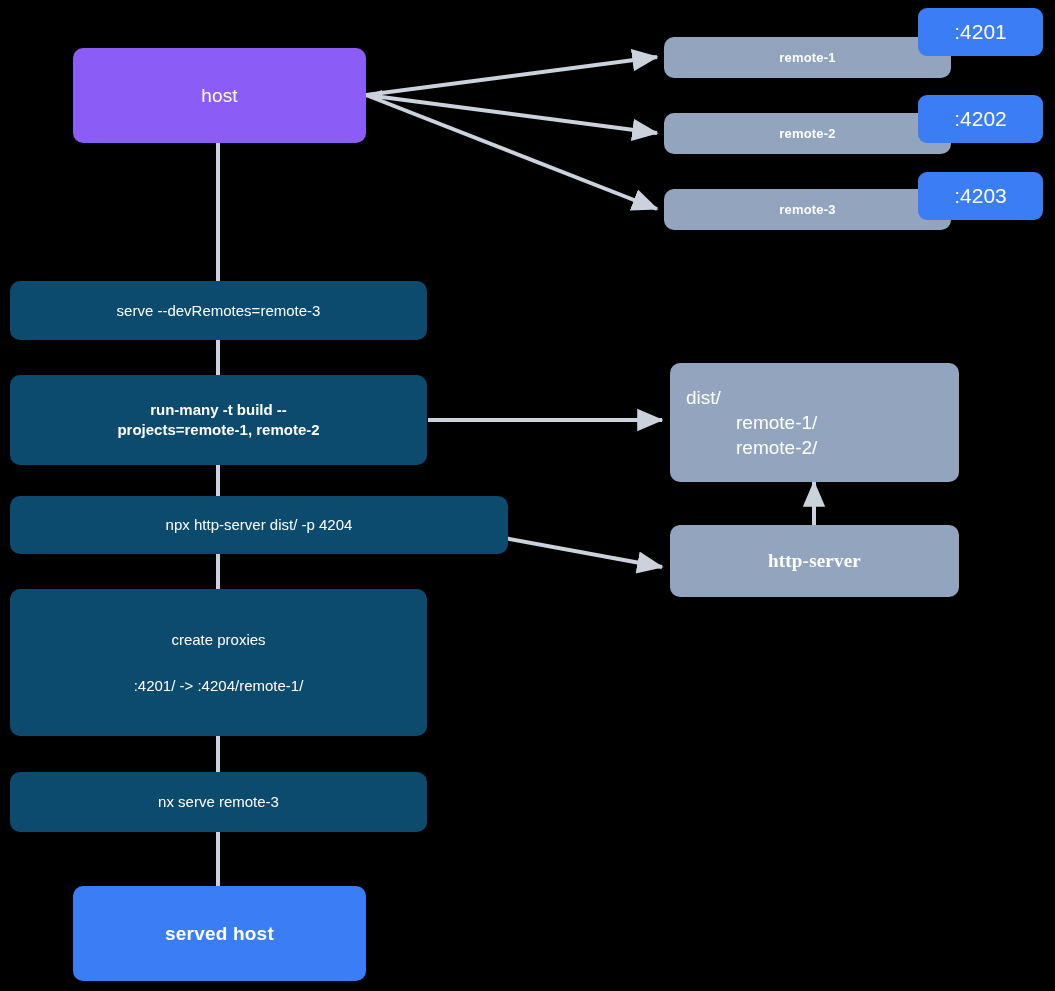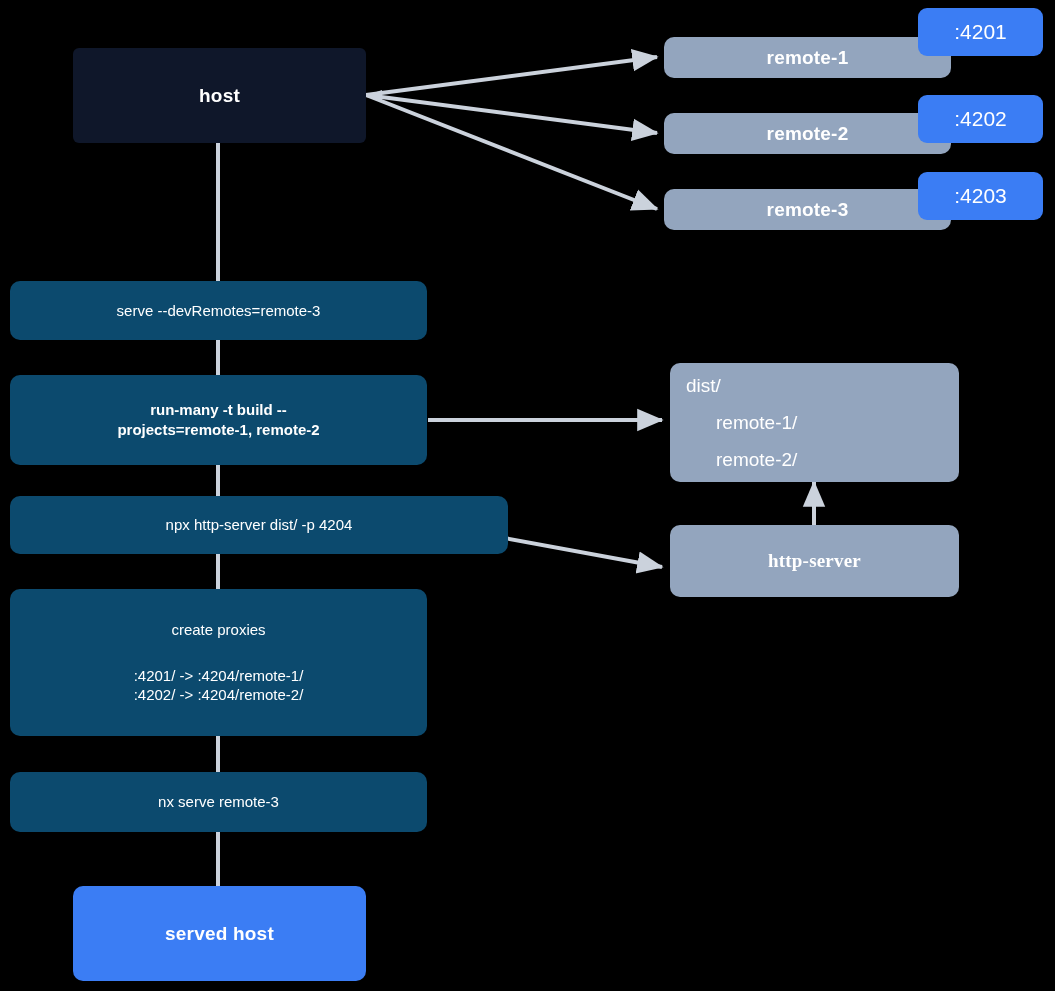"remote-1" .node-remote { font-size: 19px -> 13px }
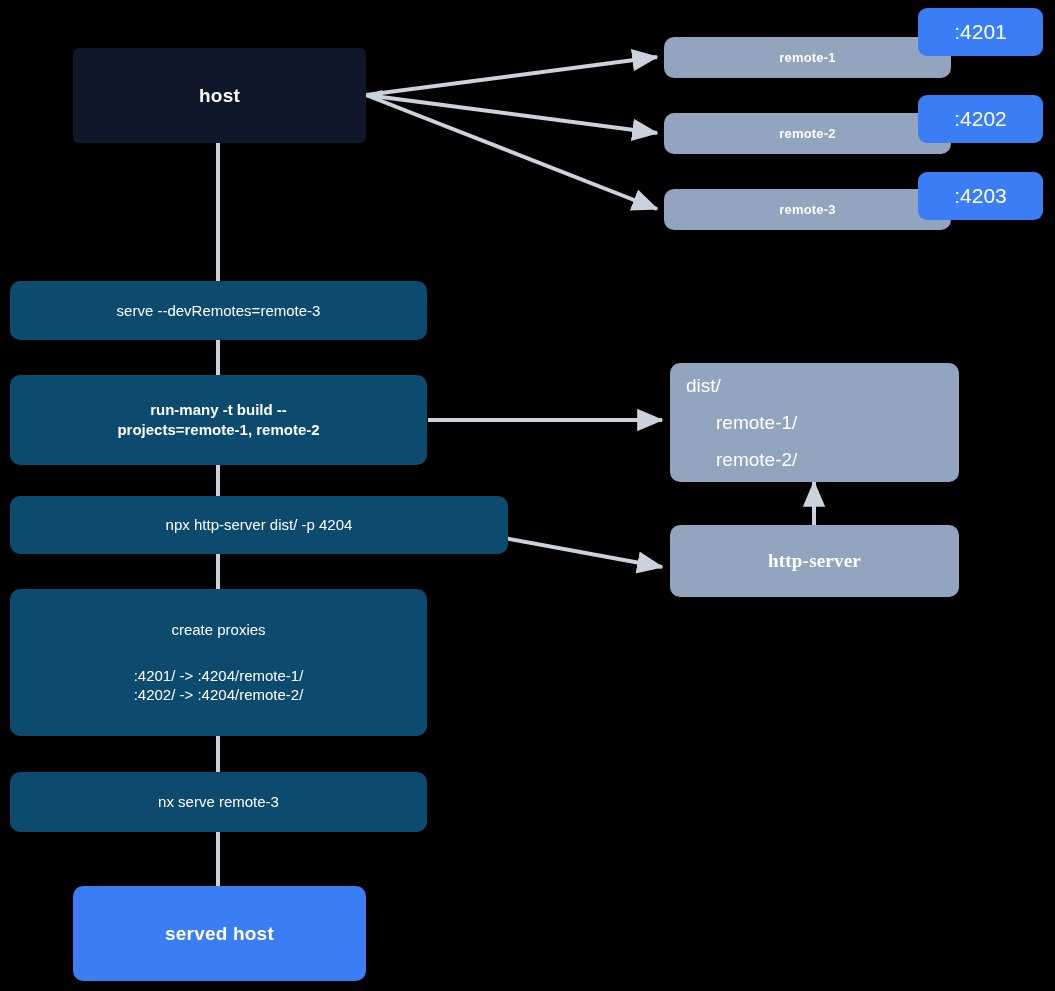"host" .node-host { background: #0f172a -> #8b5cf6; border-radius: 6px -> none; font-weight: bold -> normal }
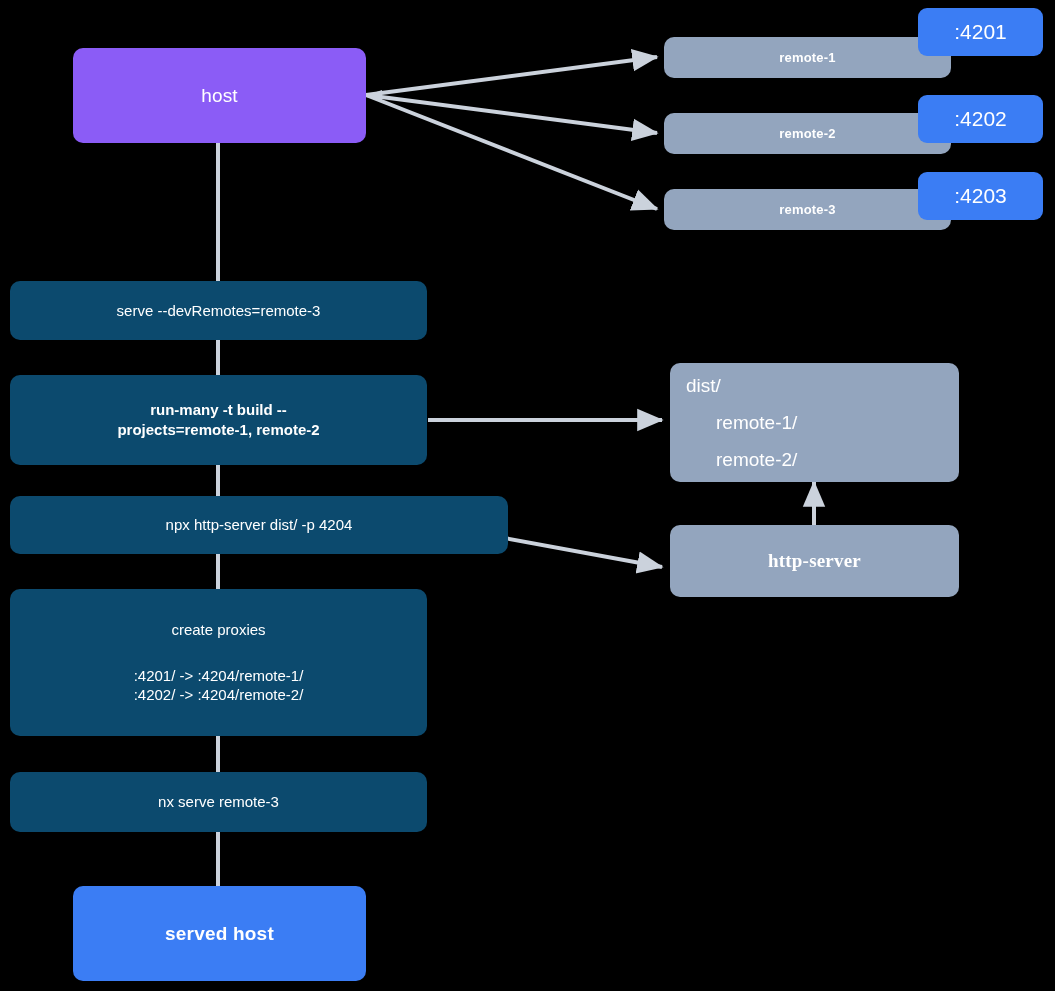"remote-1/" .dist-indent { margin-top: 12px -> none; padding-left: 46px -> 66px }
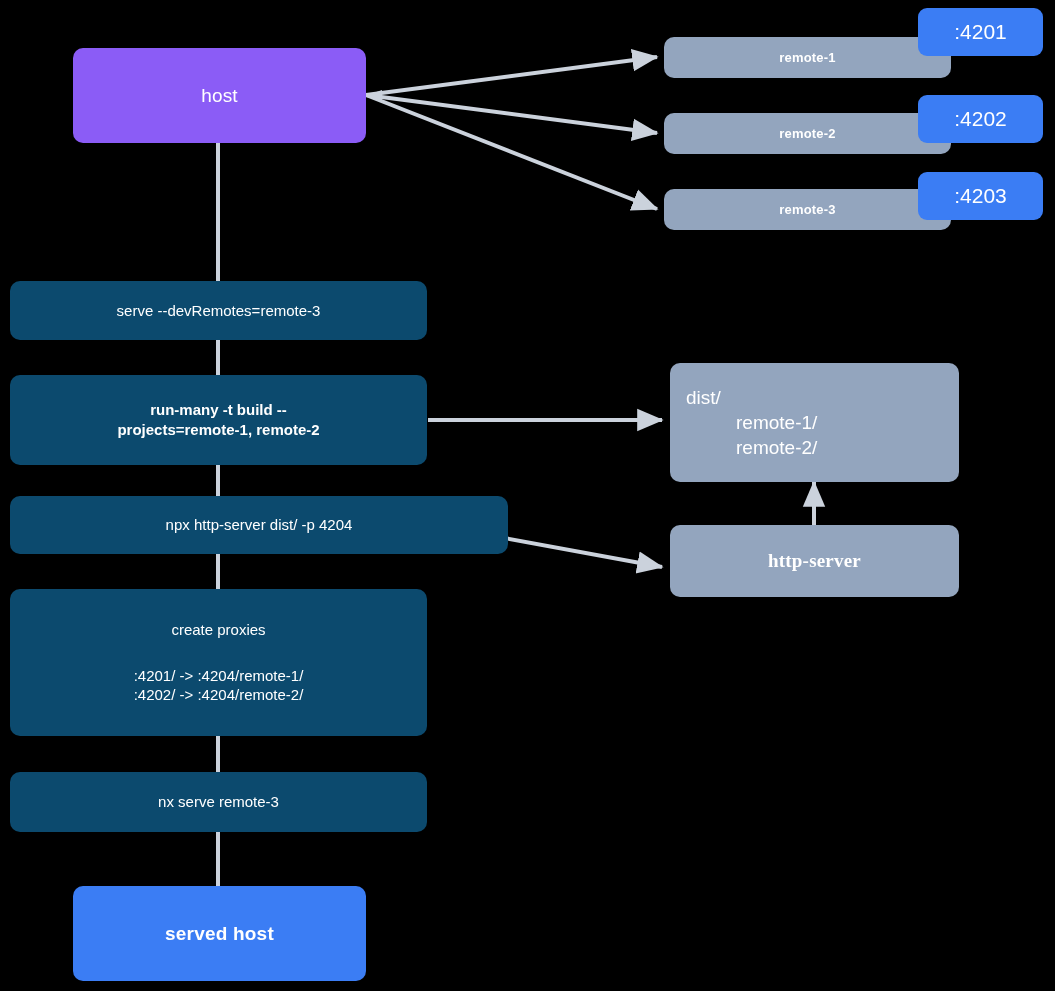":4202/ -> :4204/remote-2/" span.cmd-line { html: <span>:4202/ -&gt; :4204/remote-2/</span> -> none }
